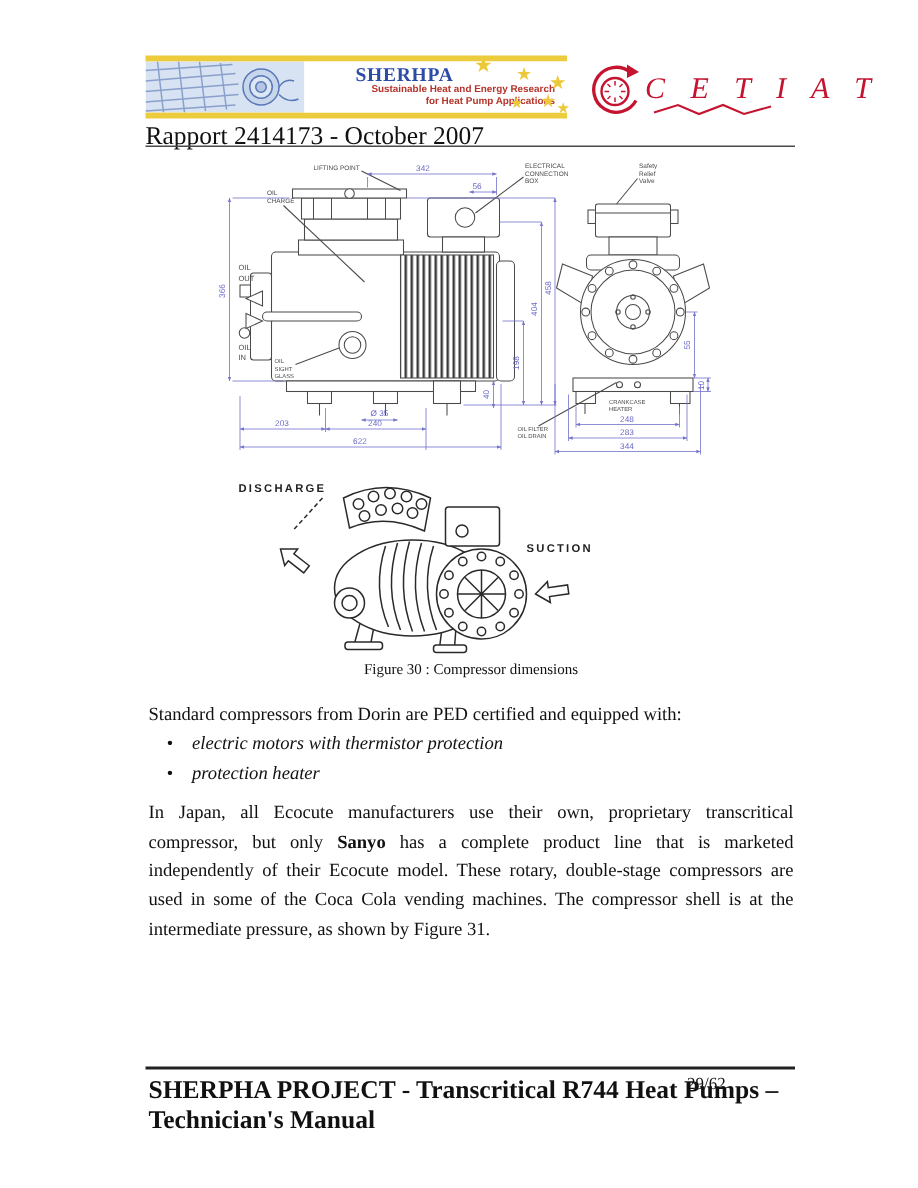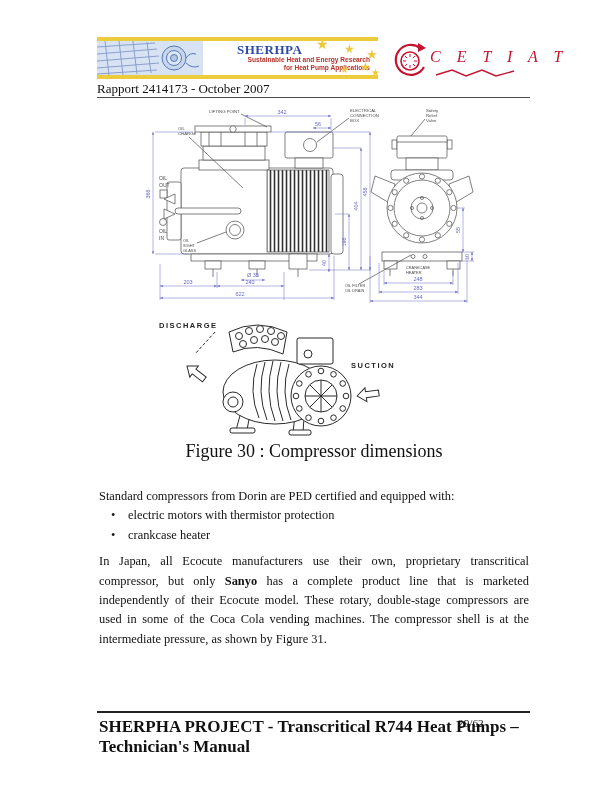"C E T I A" .cetiat-text { font-size: 16px -> 20px }
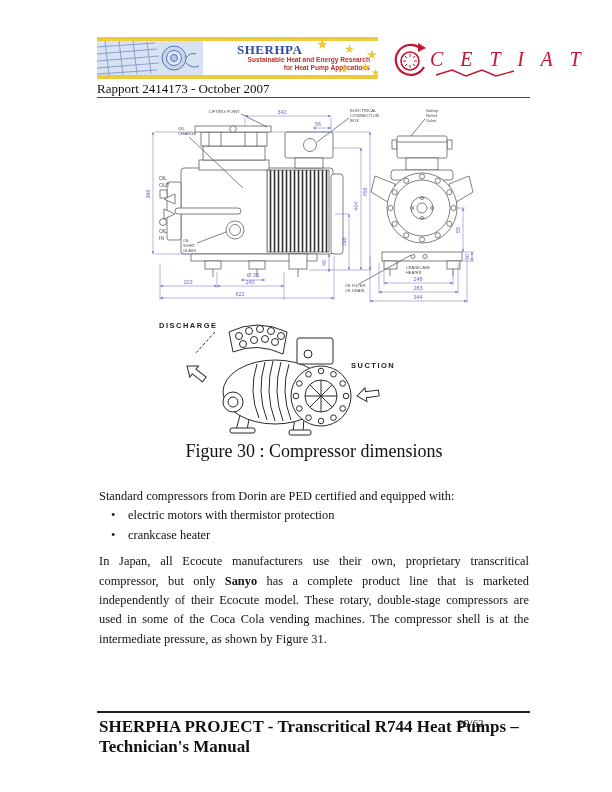"Rapport 2414173 - October 2007" .report-line { font-size: 13px -> 17px }
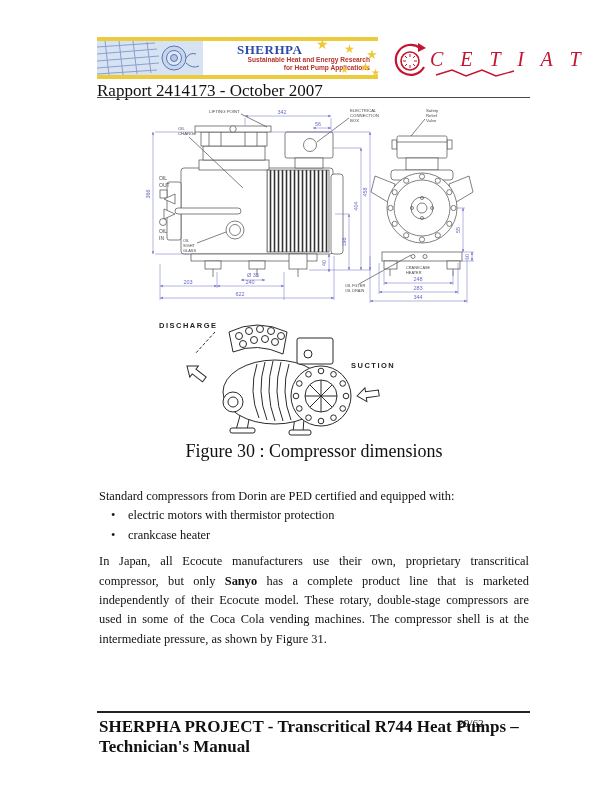"Figure 30 : Compressor dimensions" .caption { font-size: 18px -> 10px }
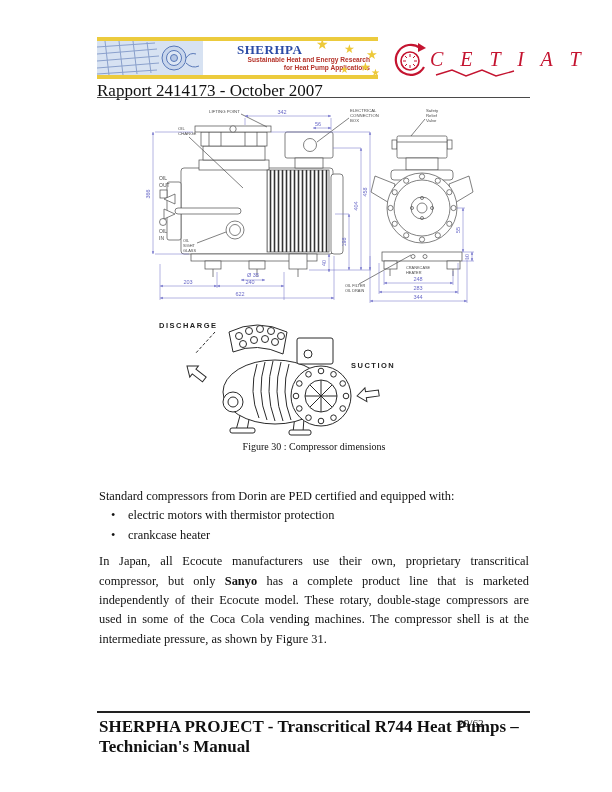"Standard compressors from Dorin are" .bodycopy { margin-top: 20px -> none }
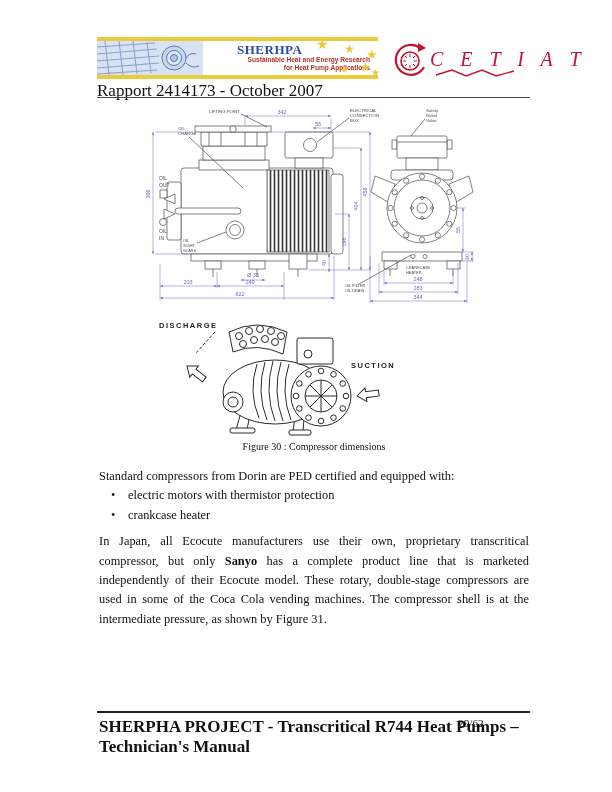"electric motors with thermistor" .bodycopy ul { font-style: none -> italic }
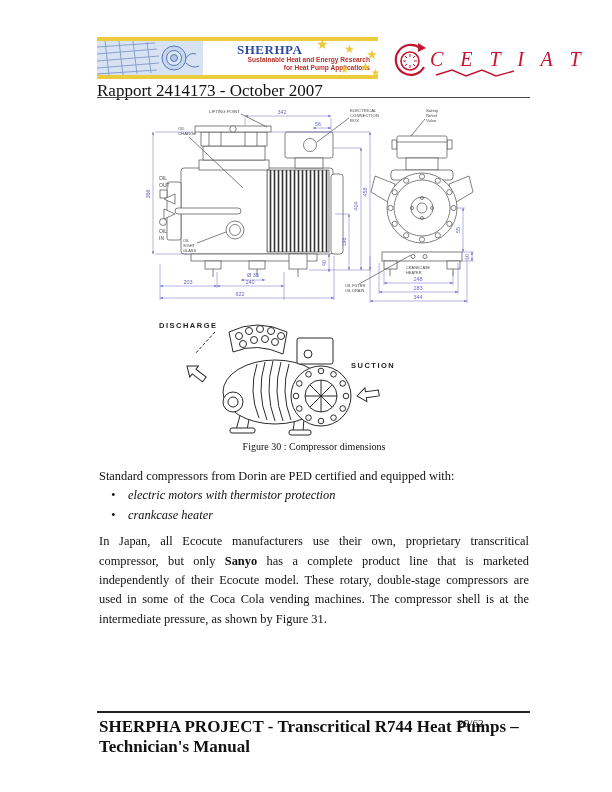"crankcase heater" span { text: crankcase -> protection }
